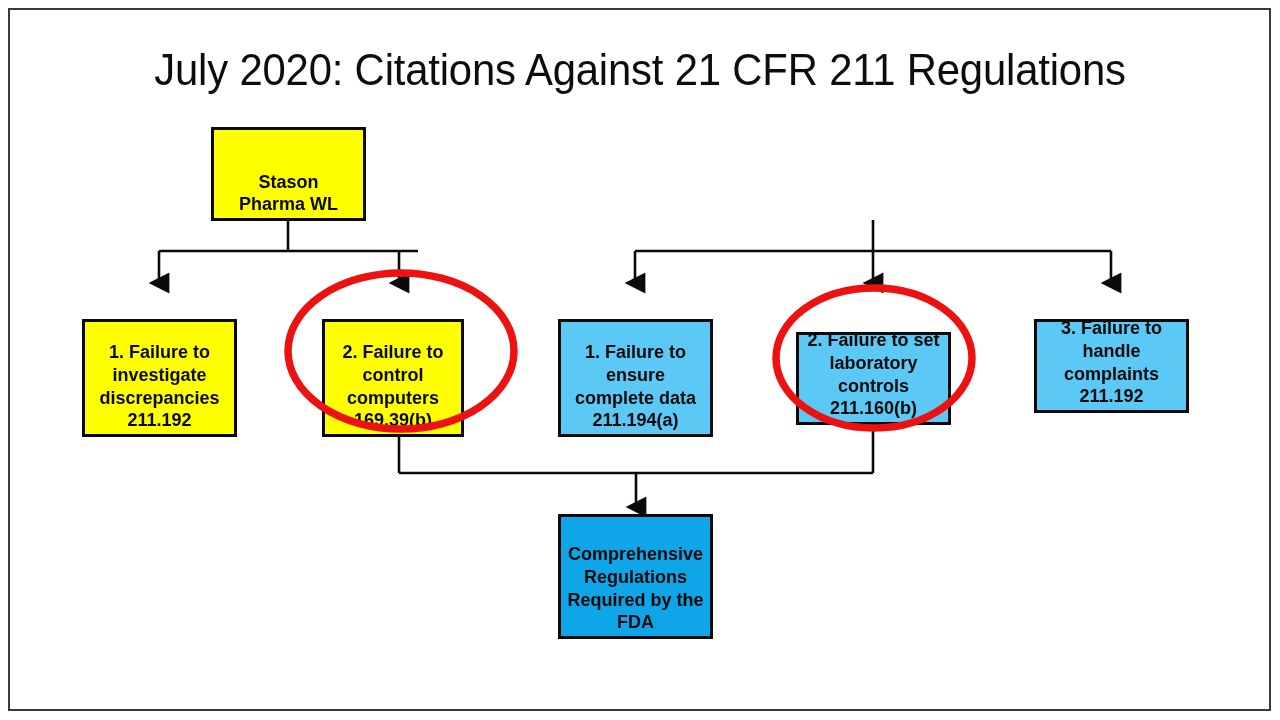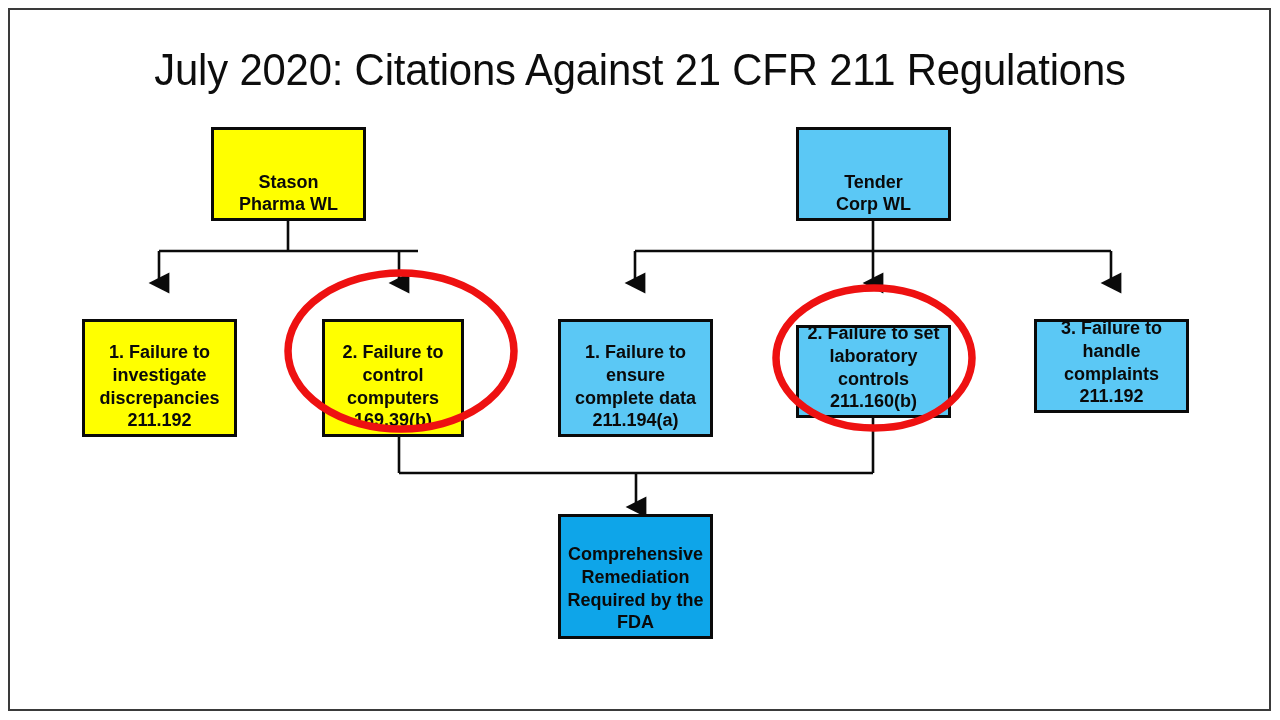"Tender" div.node { html: <div> <span>Tender</span> <span>Corp WL</span> </div> -> none }
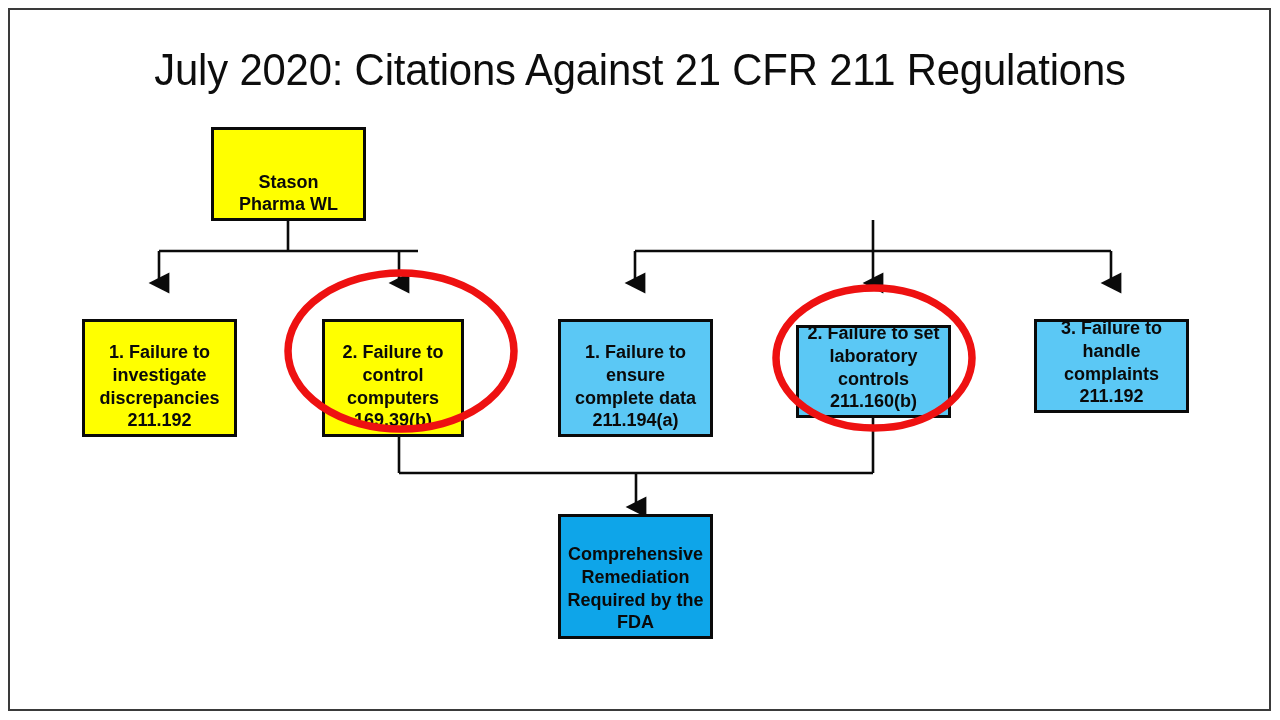"2. Failure to set" div.node { top: 305px -> 312px }
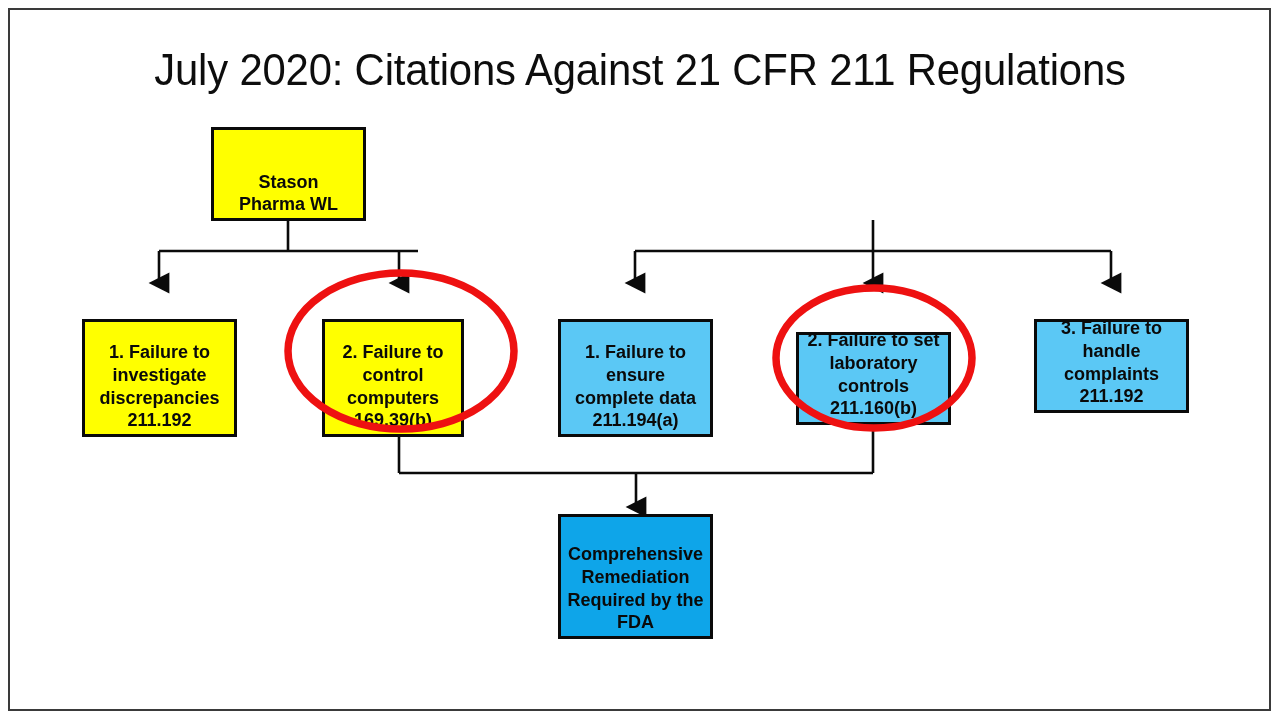"Remediation" span.ln { text: Remediation -> Regulations }
